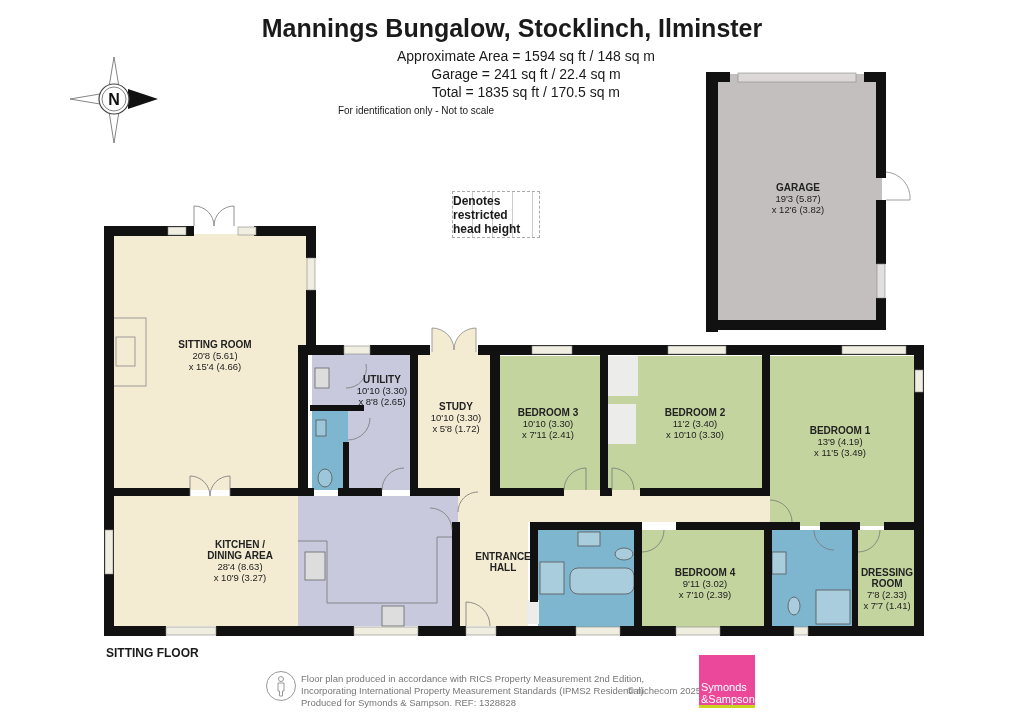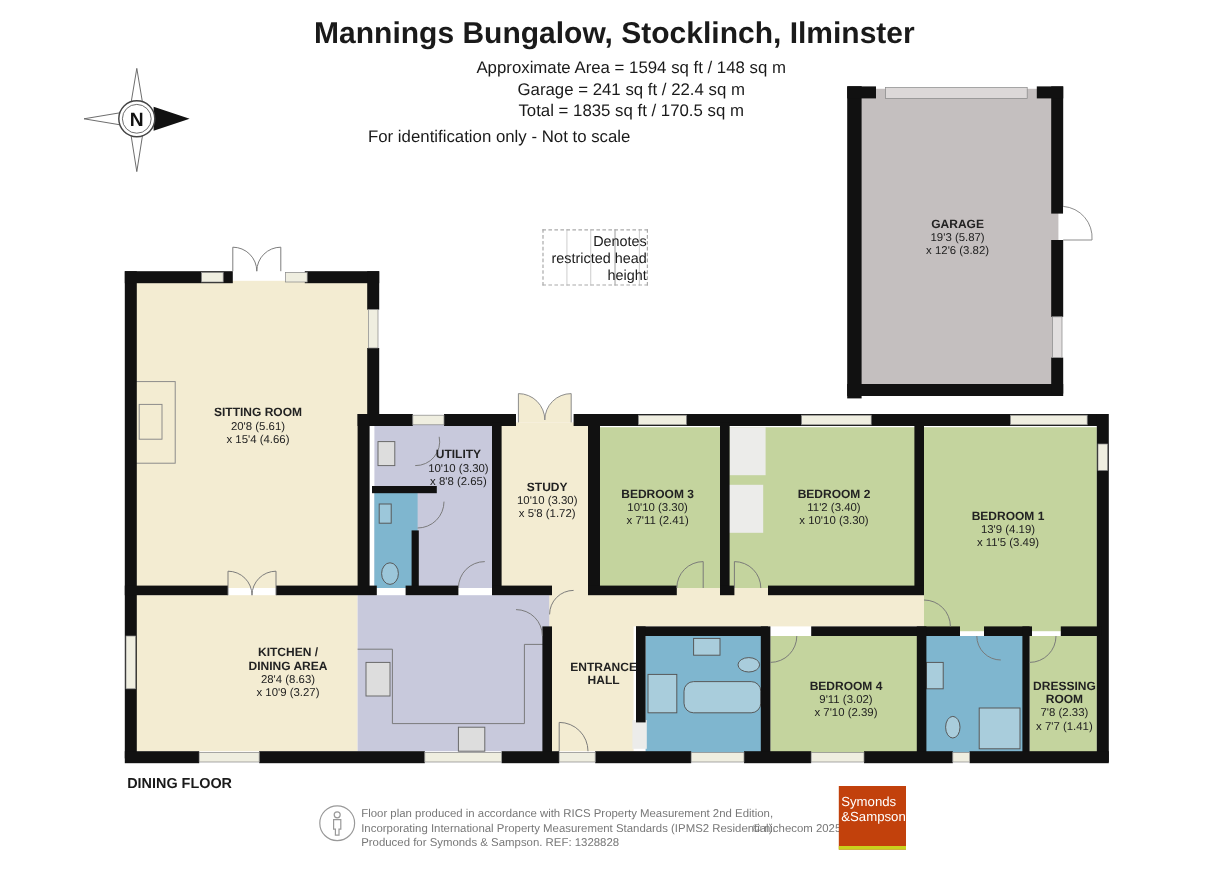"For identification only - Not" .note { font-size: 14px -> 10px }
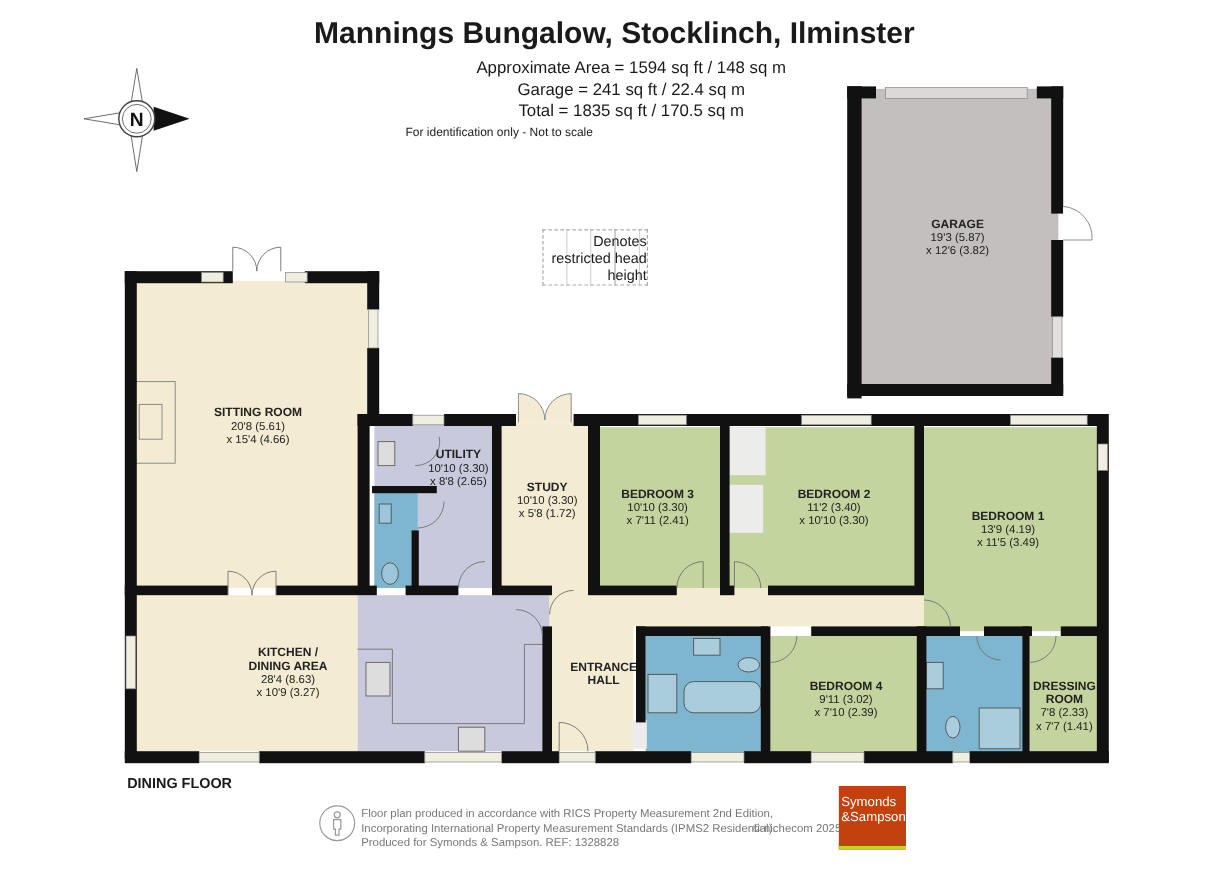"Denotes restricted head height" .restricted { font-weight: normal -> bold; text-align: right -> left }
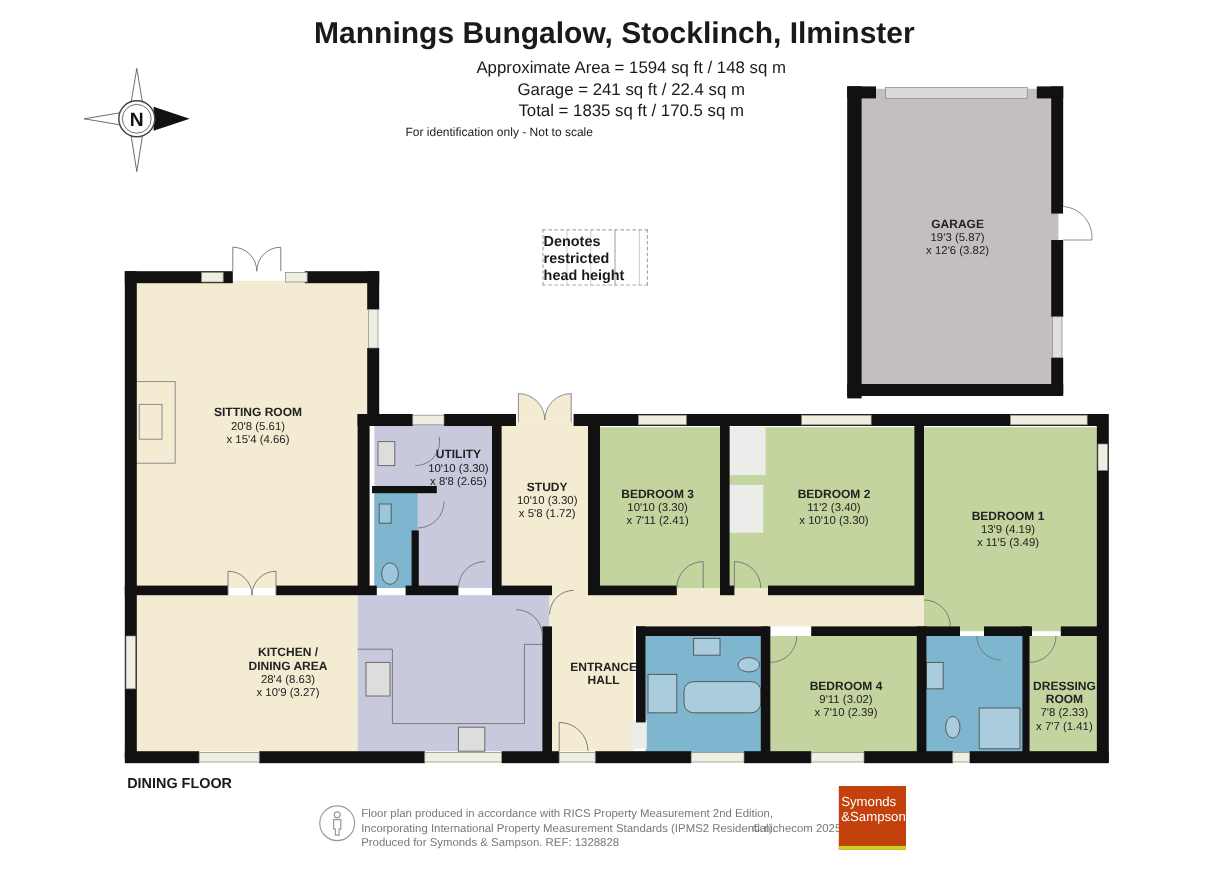"DINING FLOOR" div.floor-label { text: DINING -> SITTING }
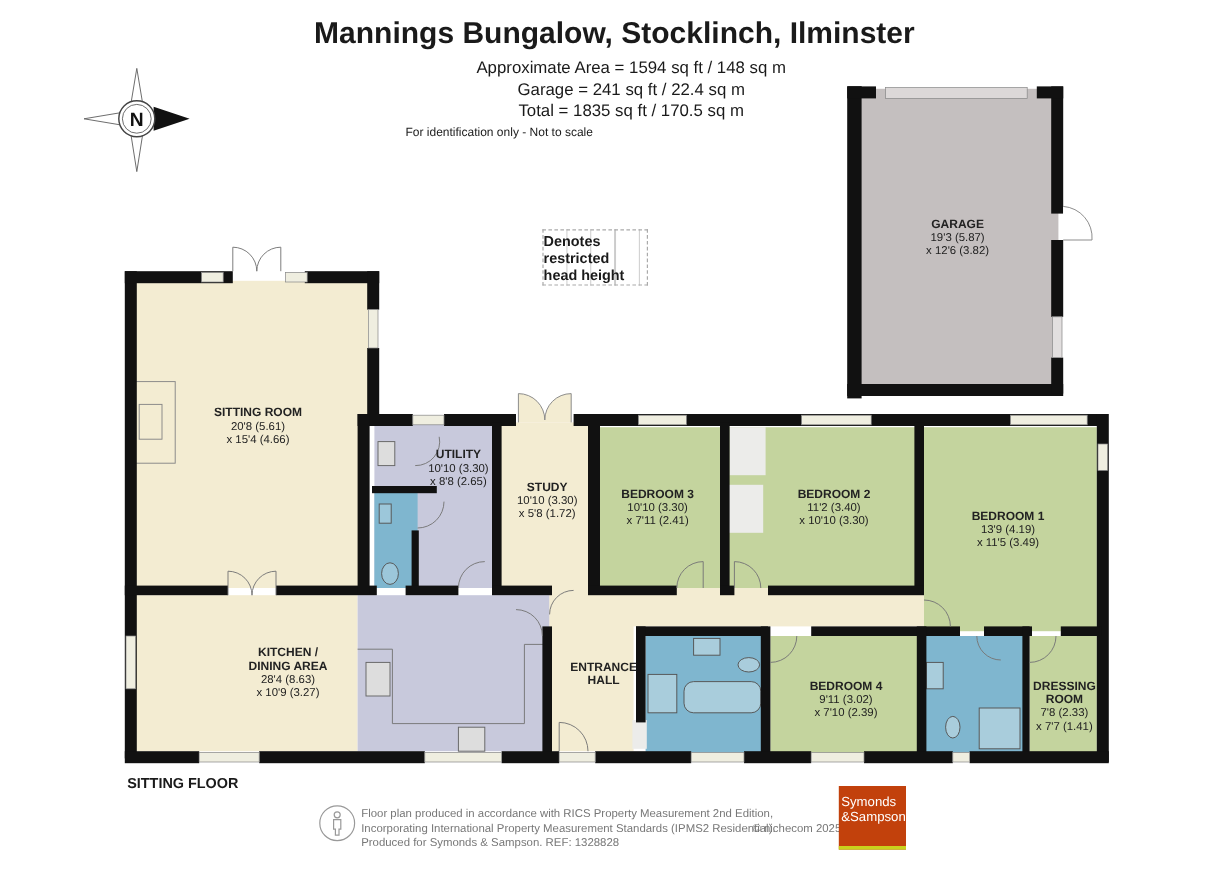"Symonds" .logo { background: #c2410c -> #ec4899; padding: 8px 2px 0 2px -> 26px 2px 0 2px }
